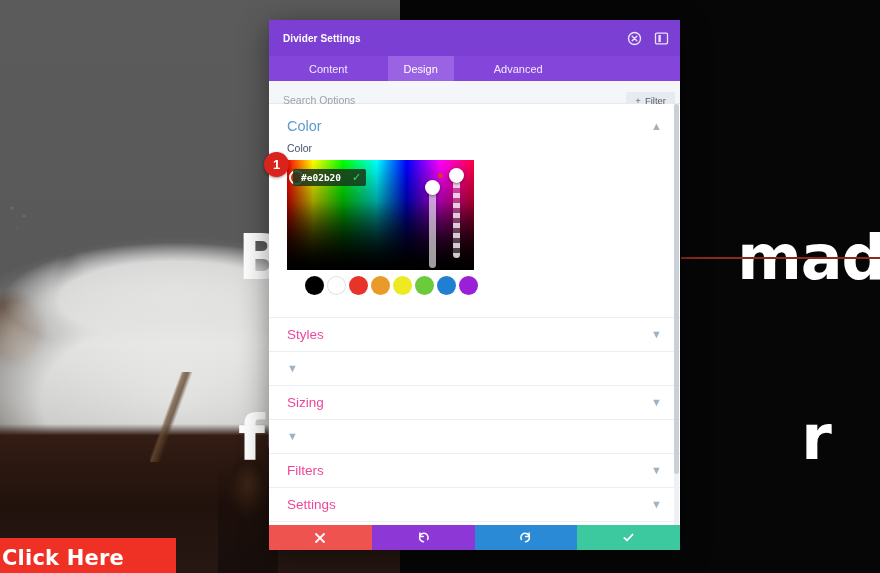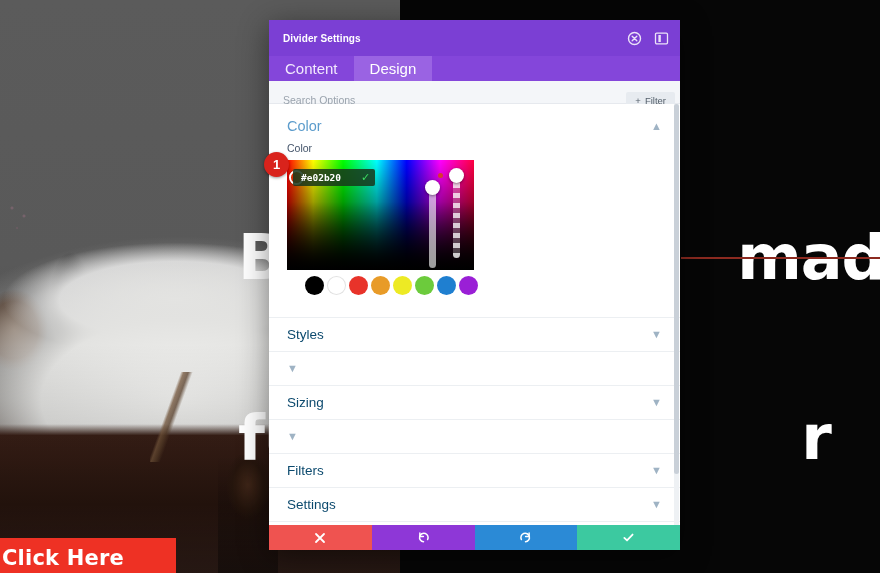"Content" .m-tab { font-size: 15px -> 11px; margin-left: none -> 24px }
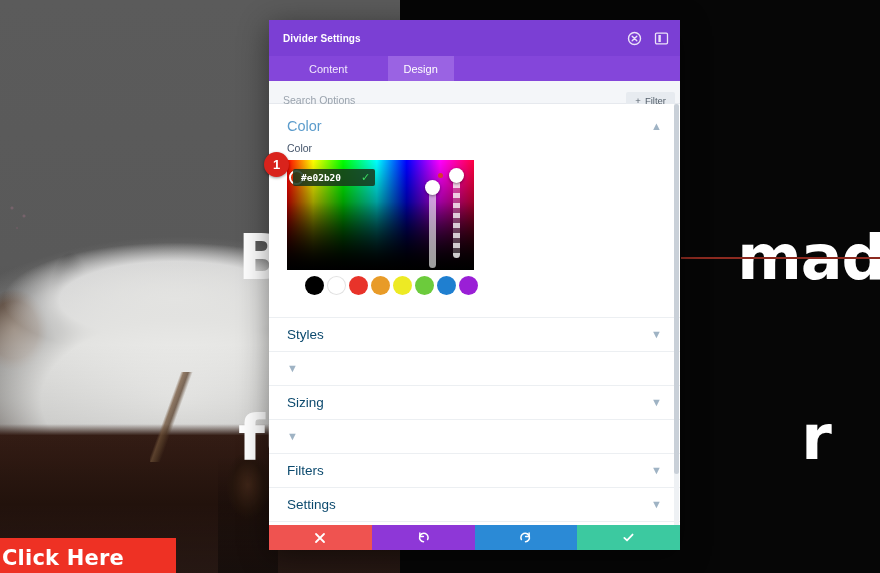"Advanced" div.m-tab { html: none -> <div>Advanced</div> }
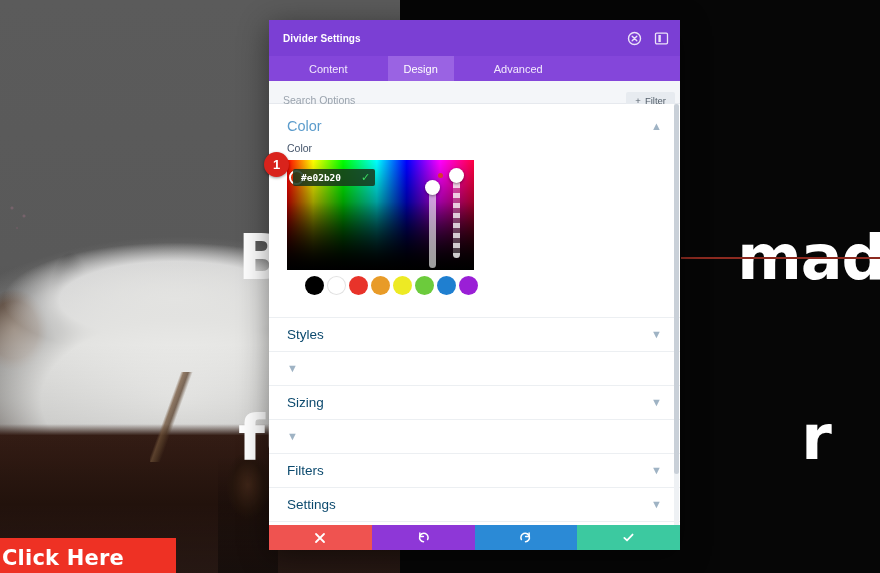"#e02b20" .hex-chip { gap: 20px -> 11px }
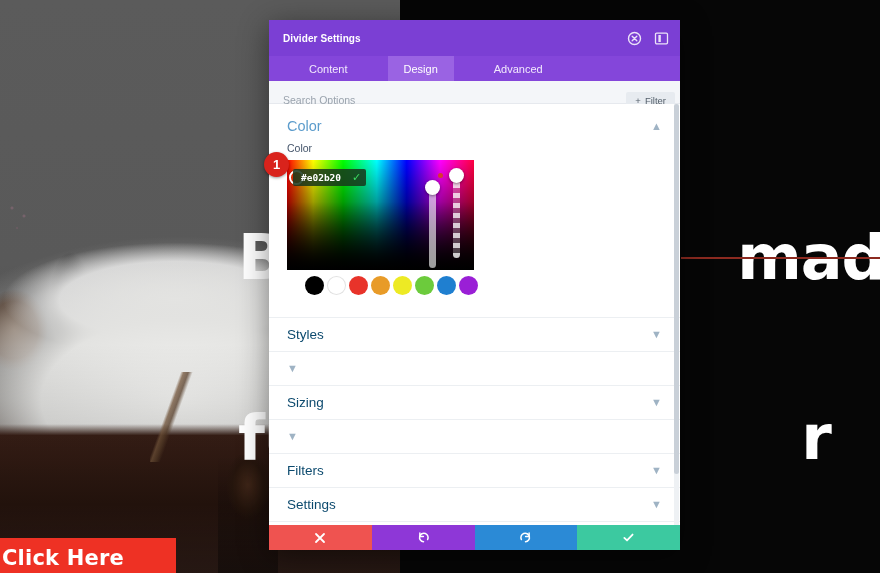"Styles" .acc-row .lbl { color: #0c4a6e -> #ec4899 }
